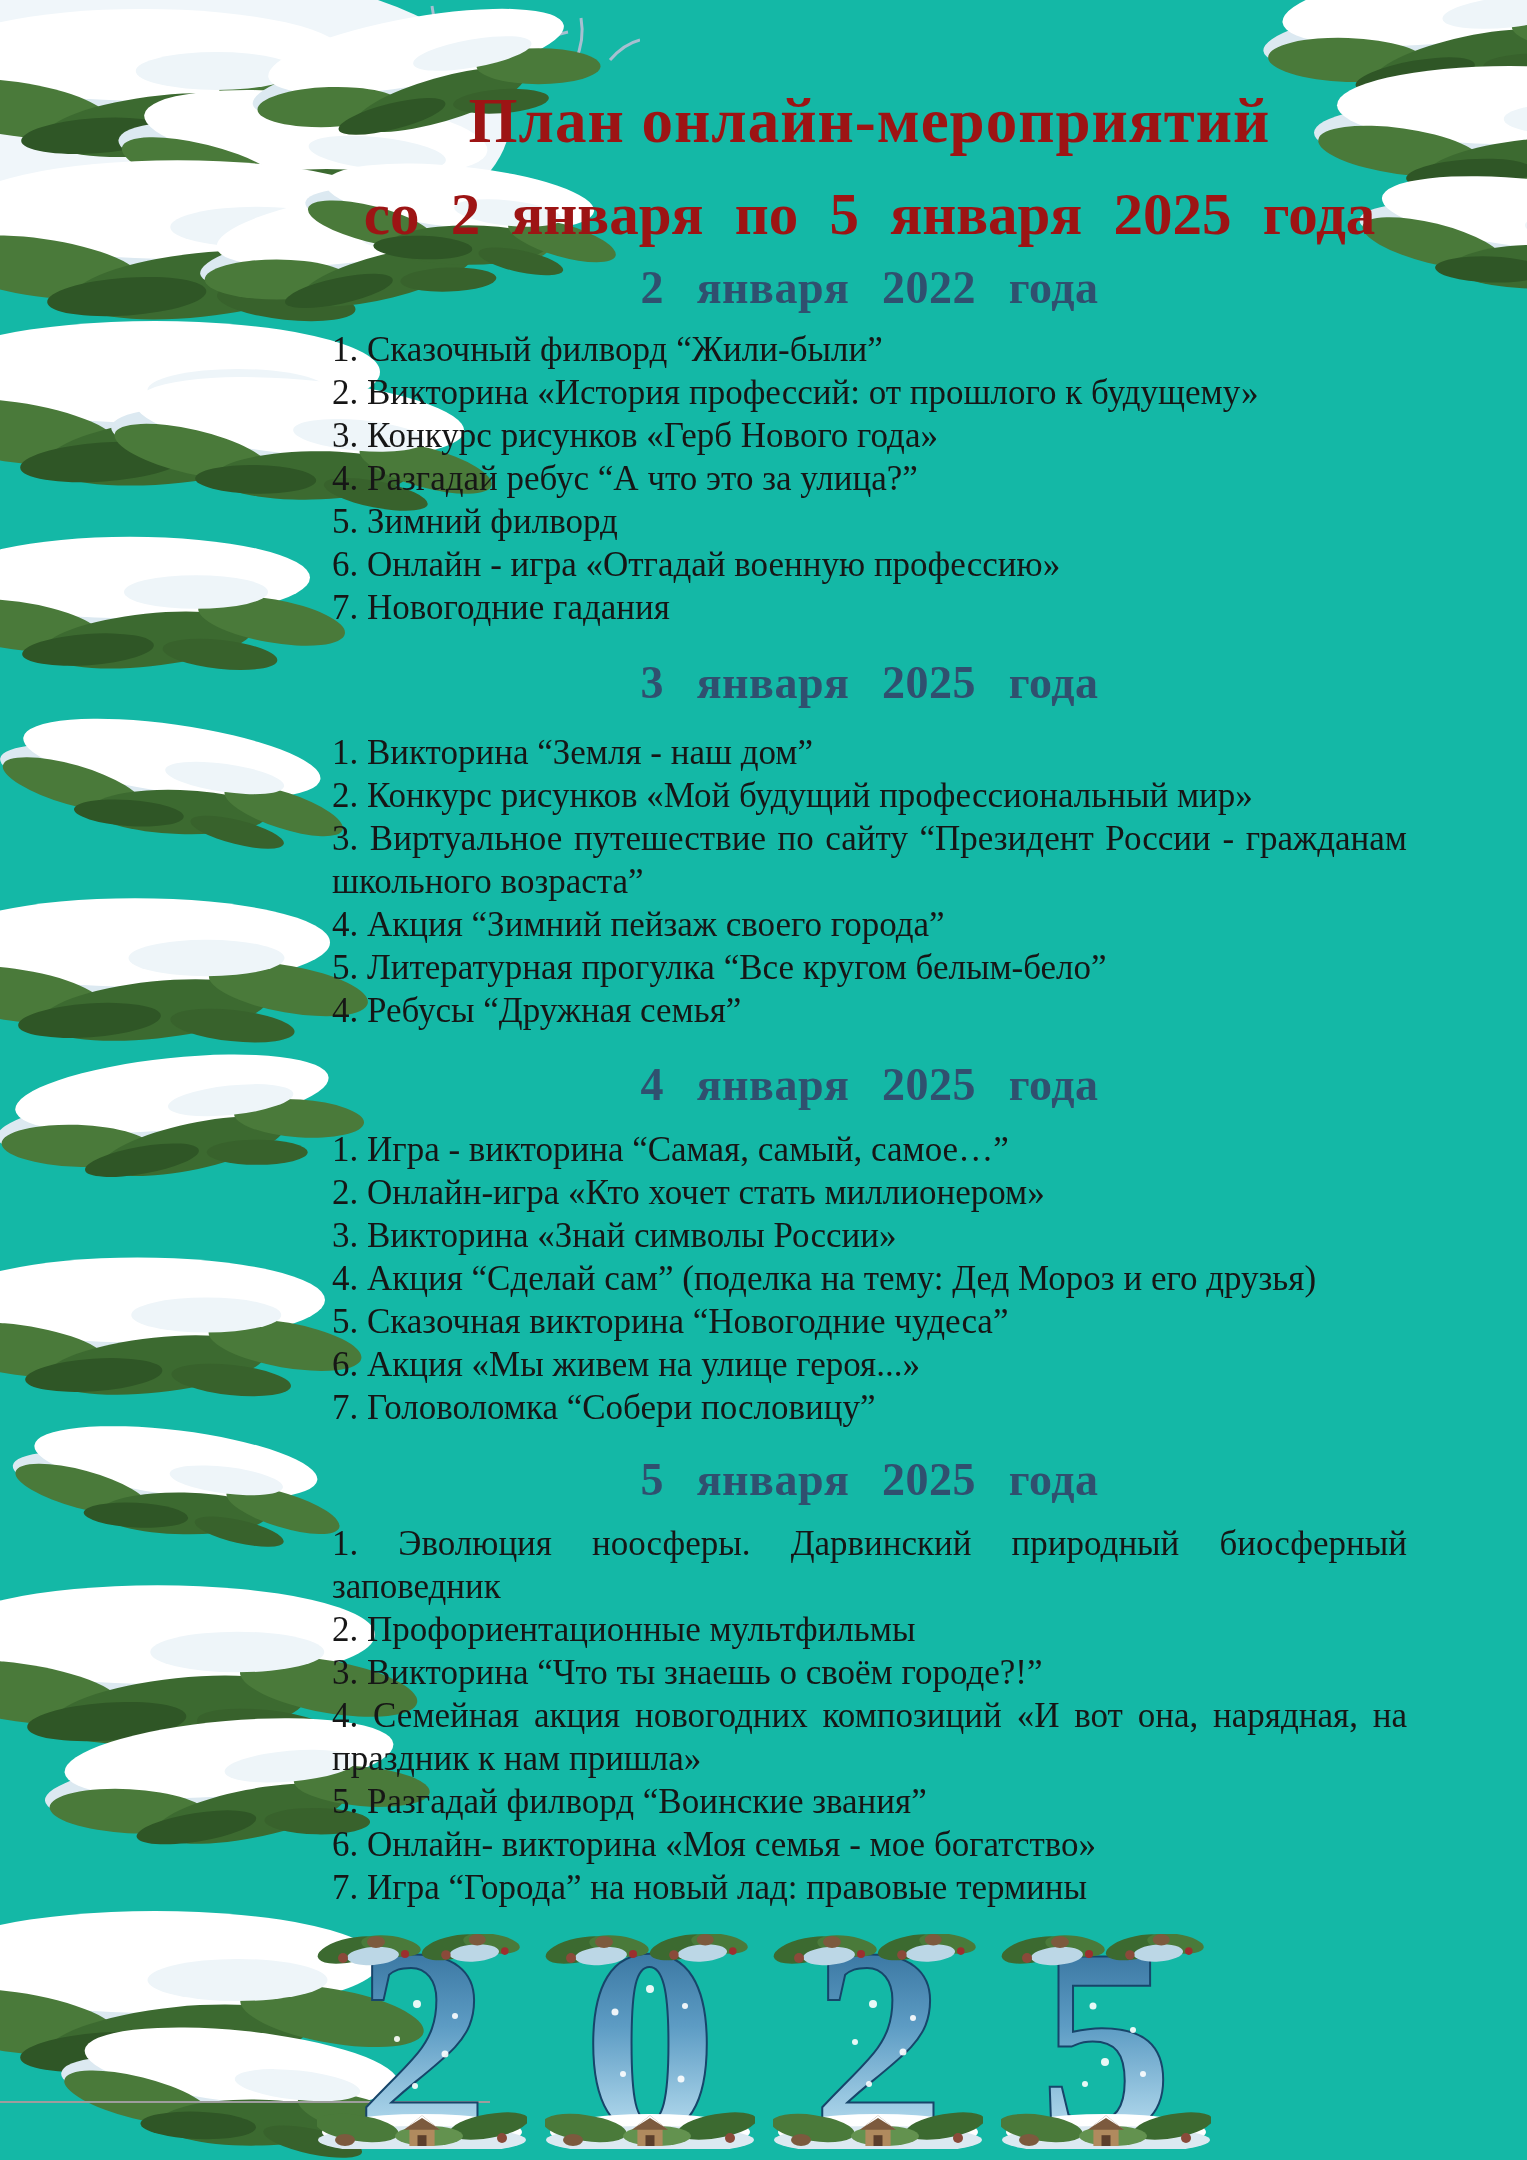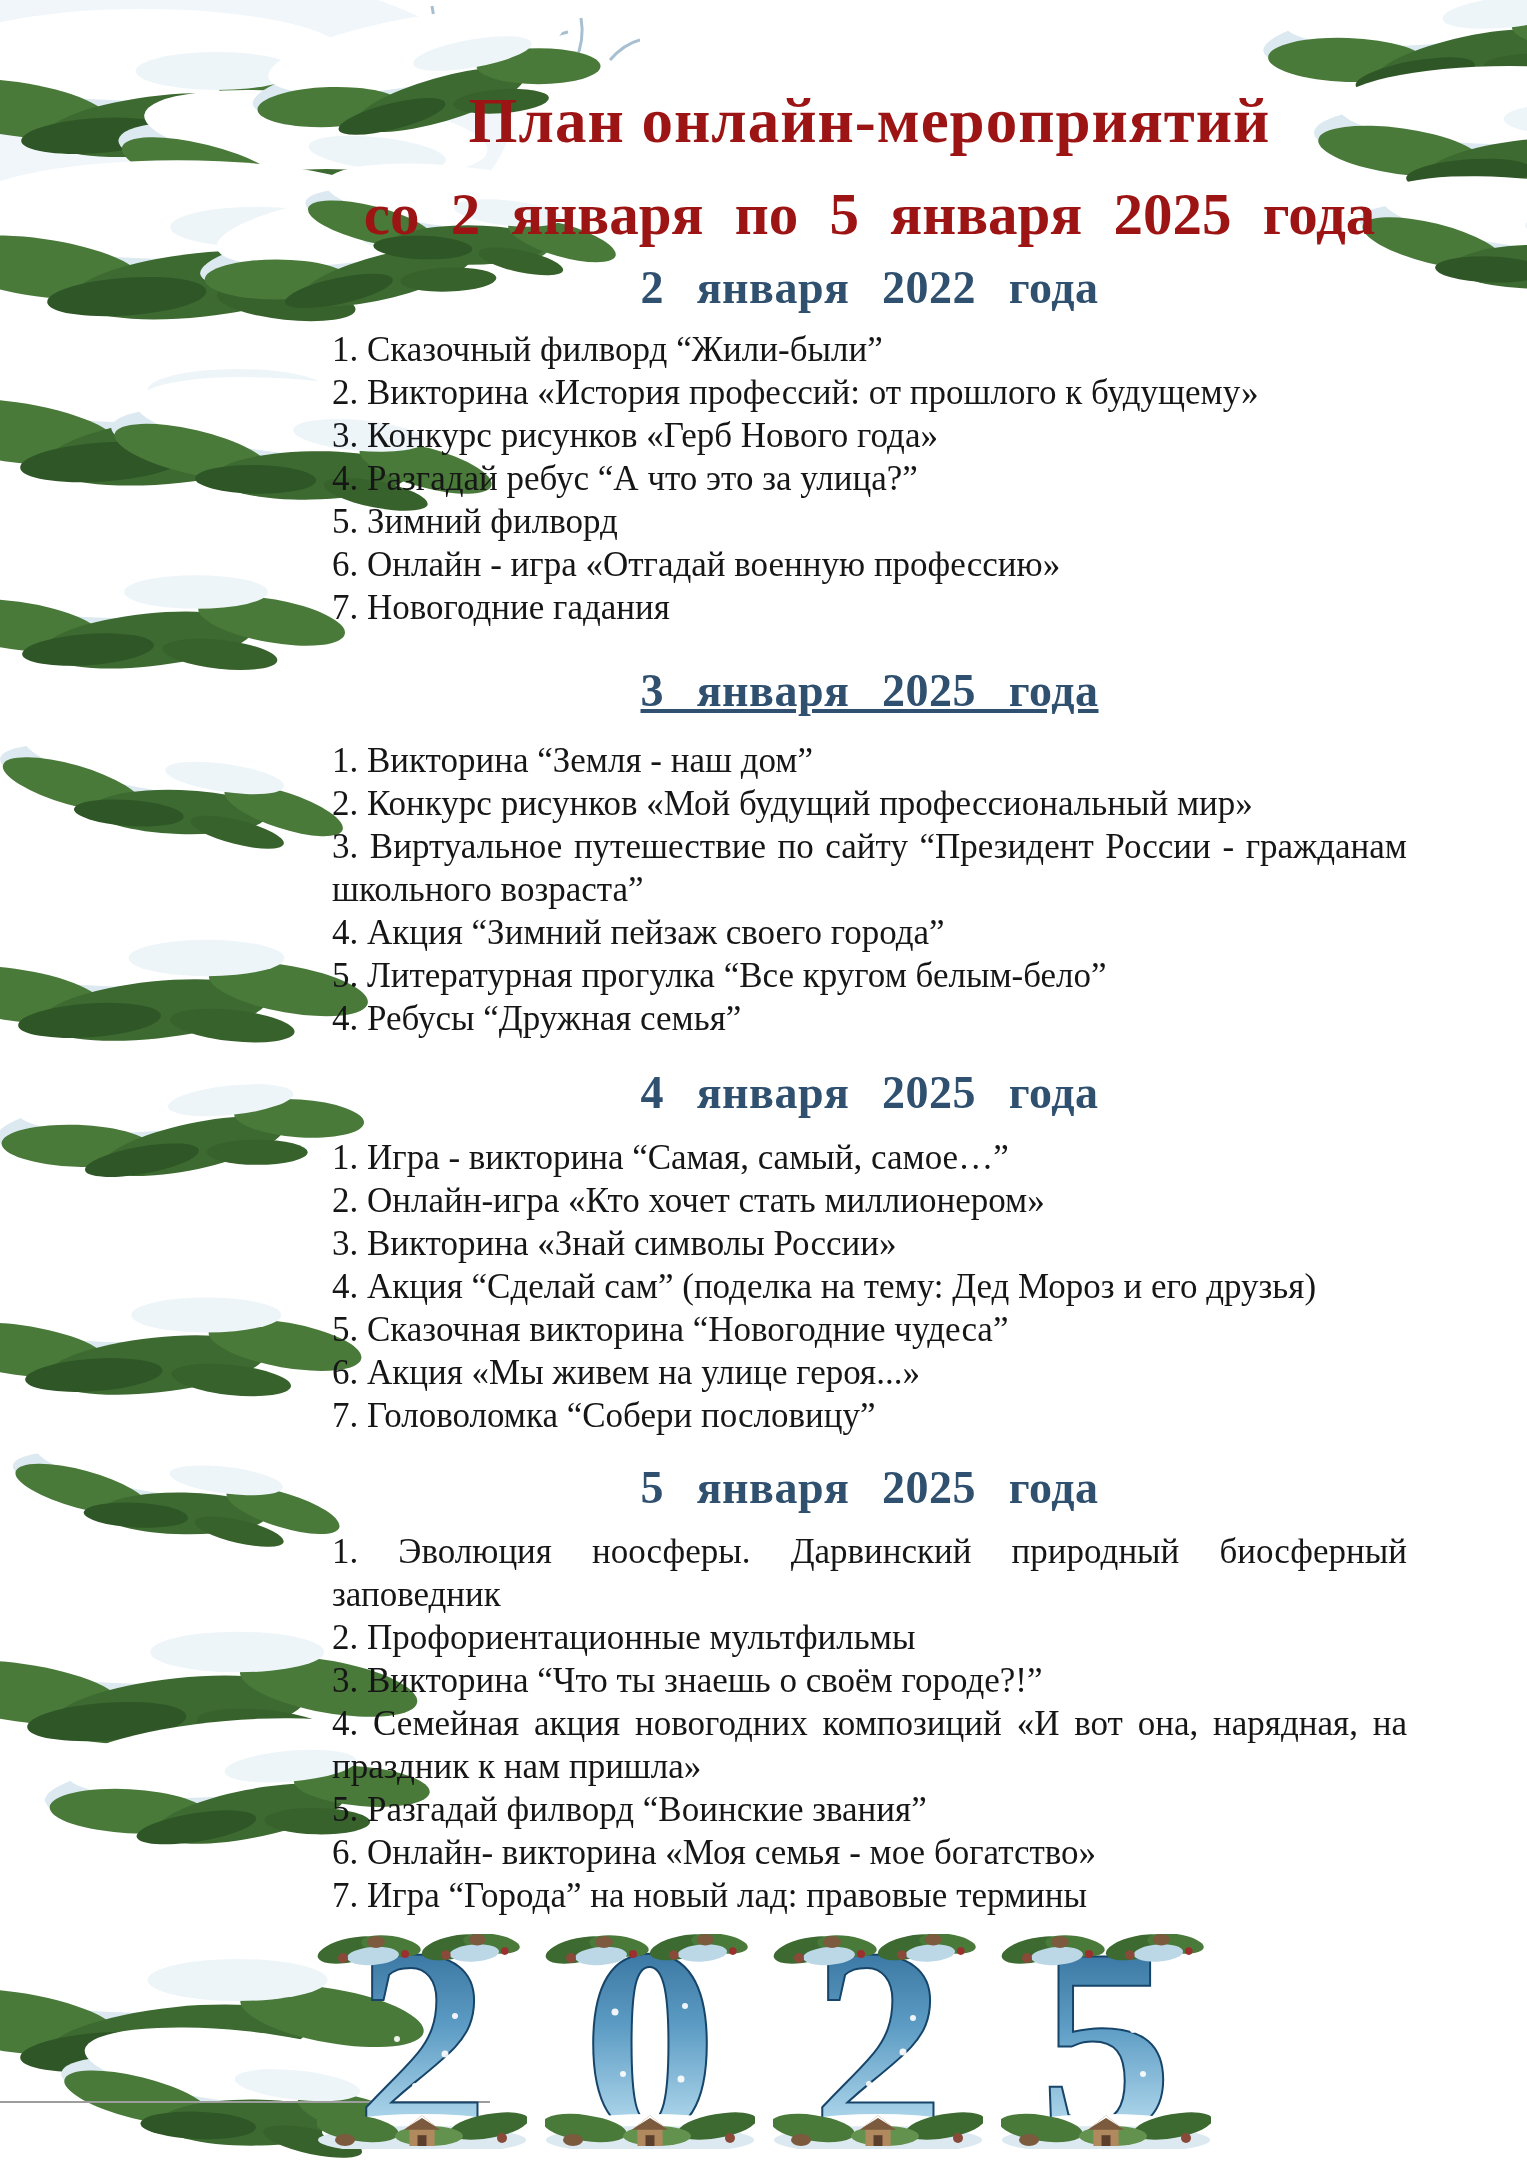"План онлайн-мероприятий" #page { background: #ffffff -> #14b8a6 }
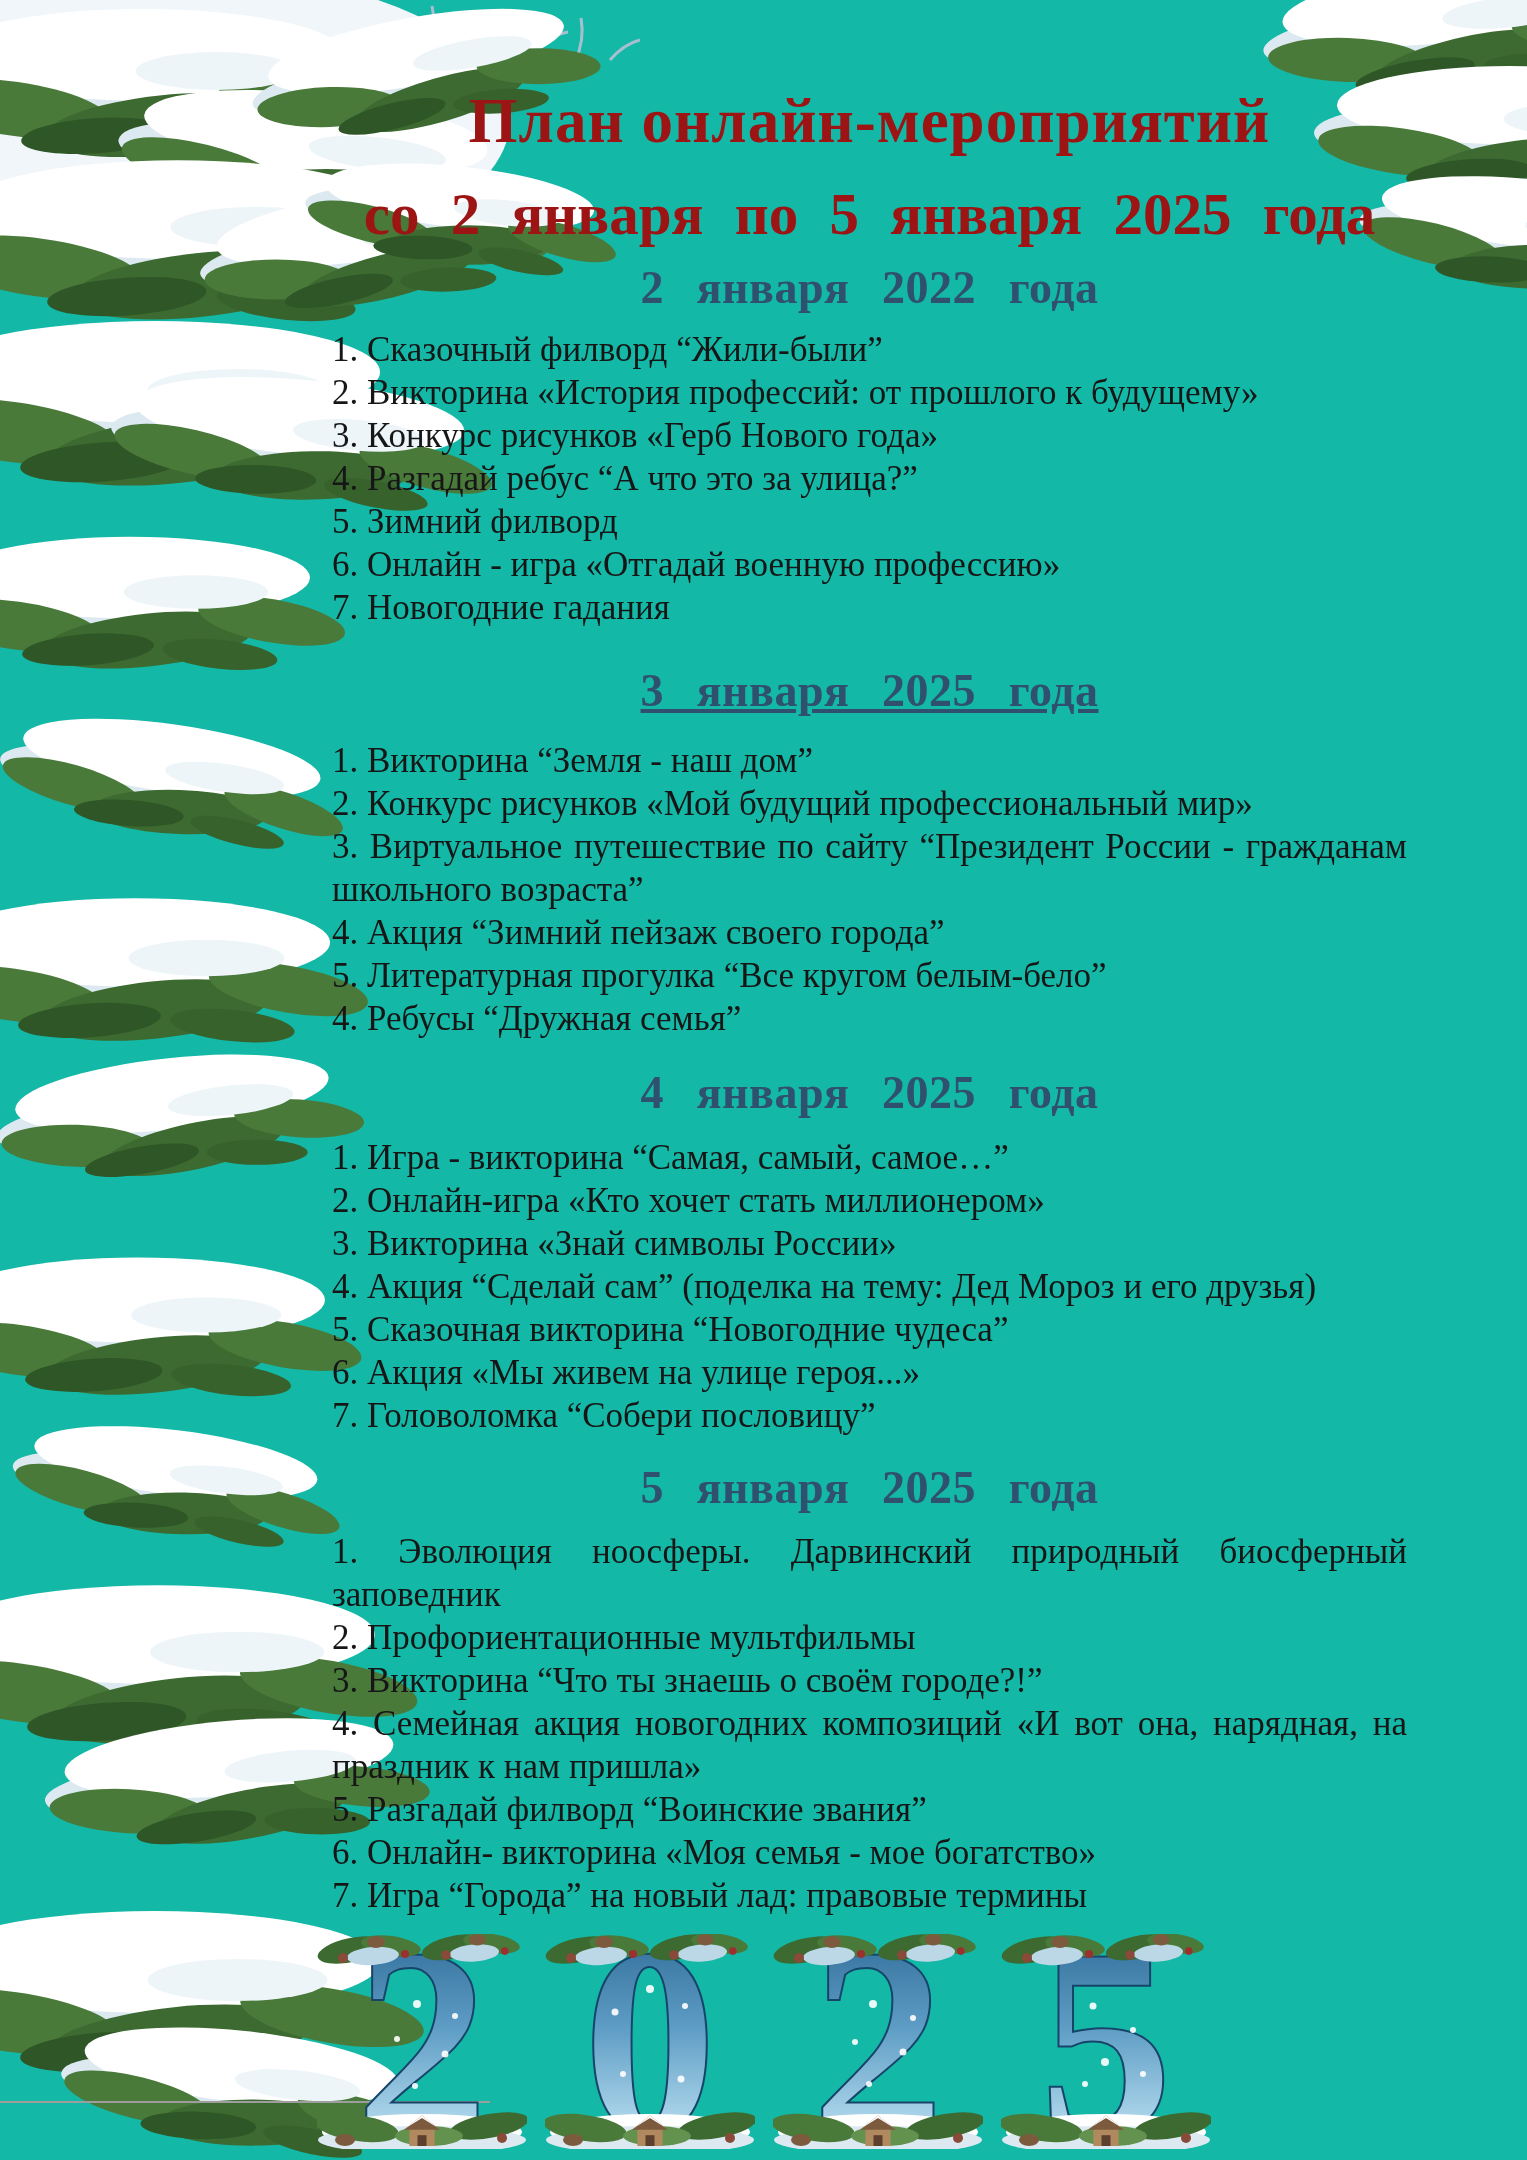"3 января 2025 года" #header-s2 { margin: 32px 0 18px 0 -> 24px 0 18px 0; text-decoration: underline -> none }
